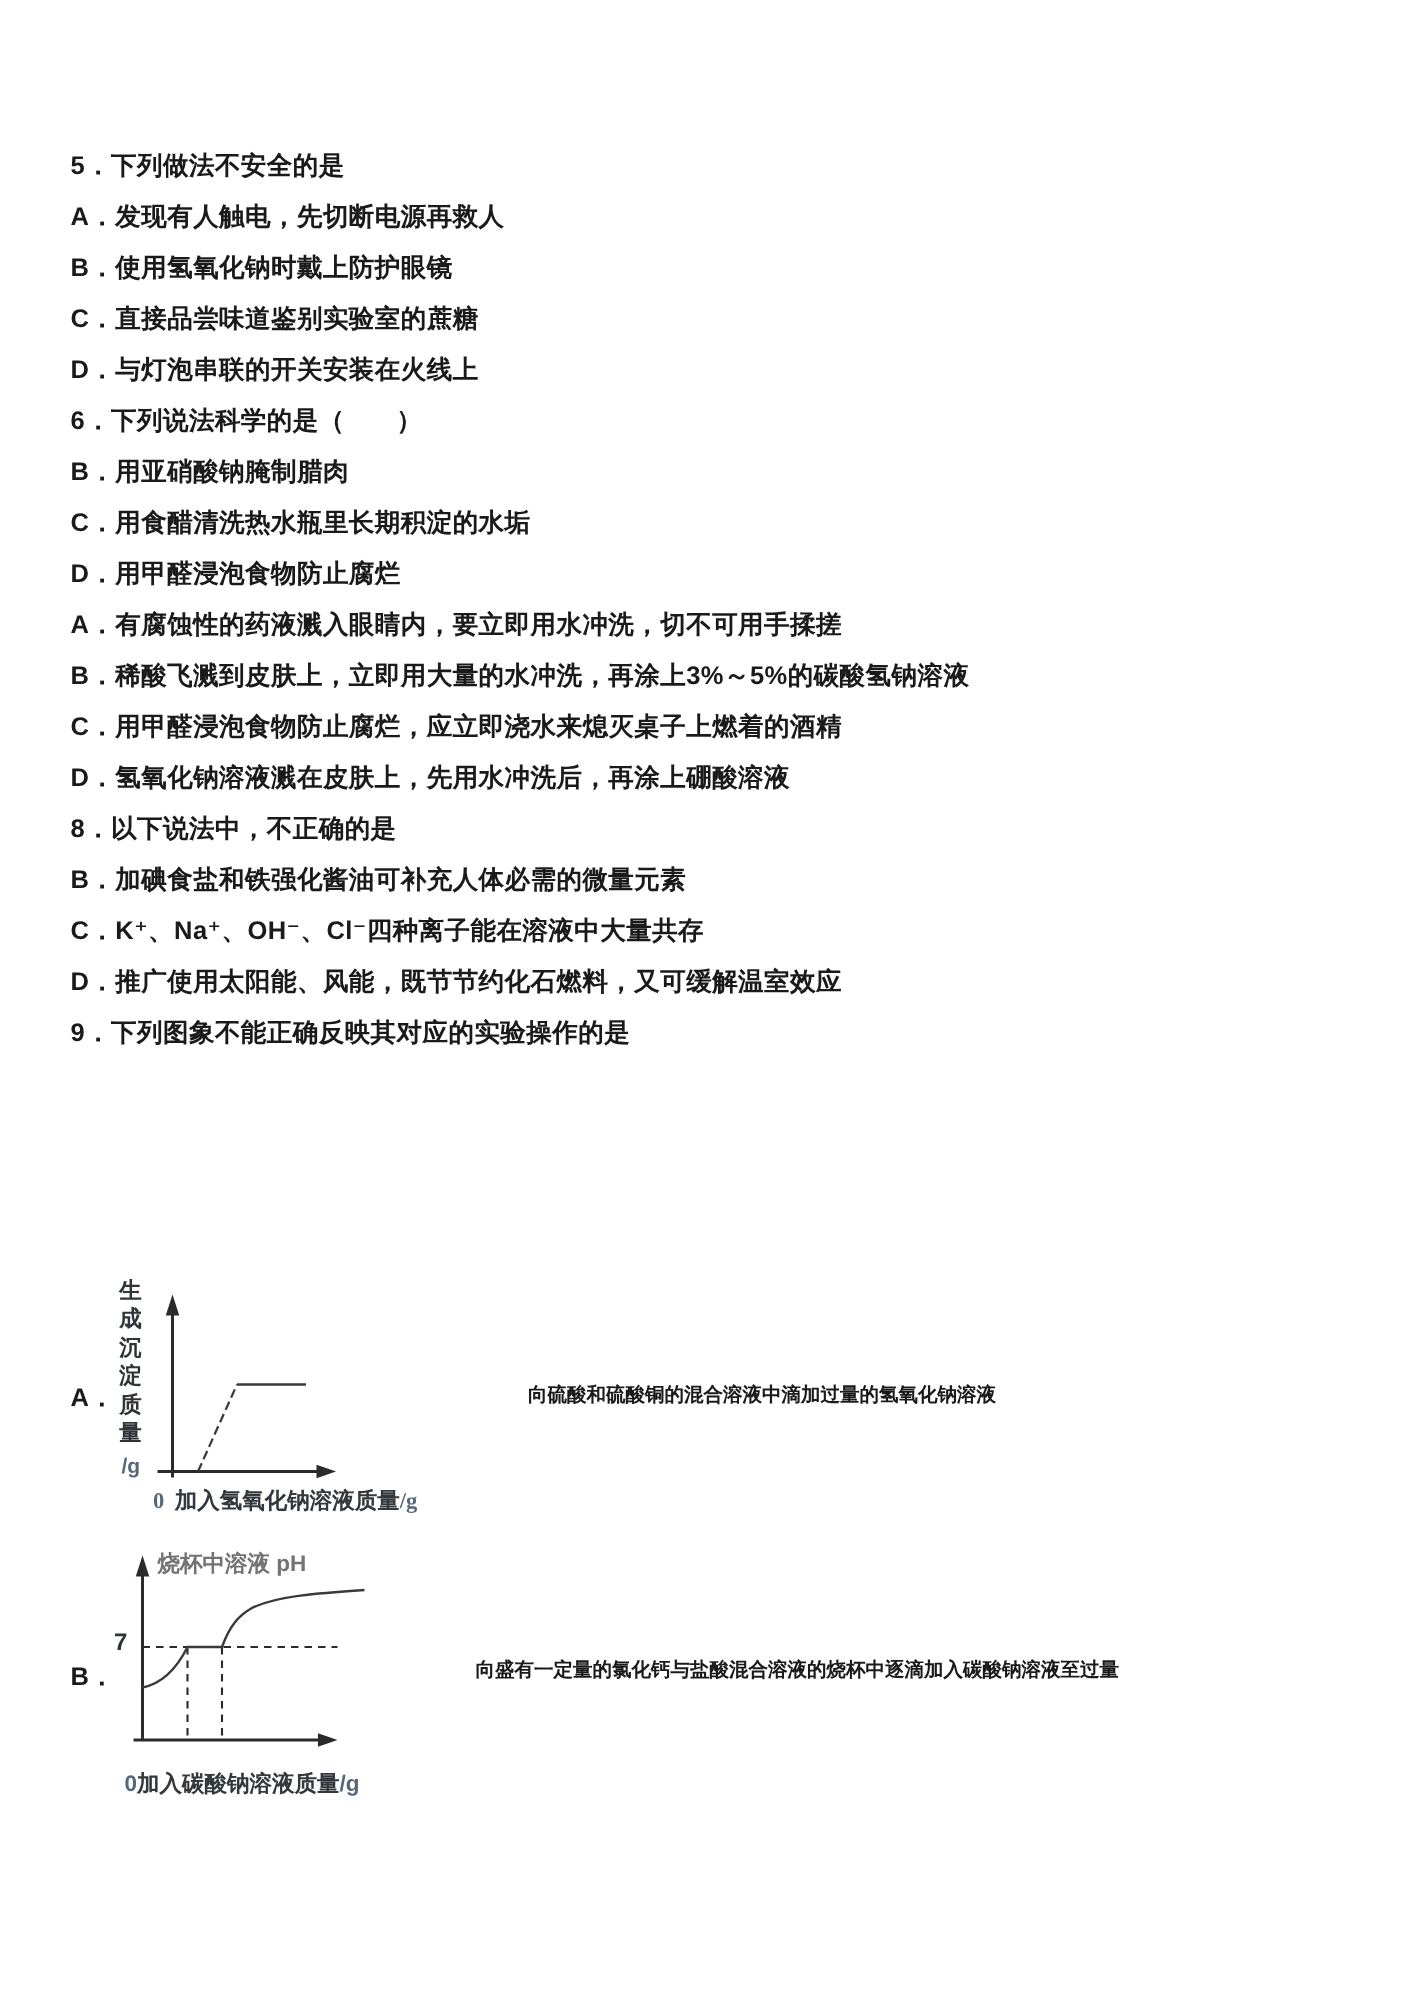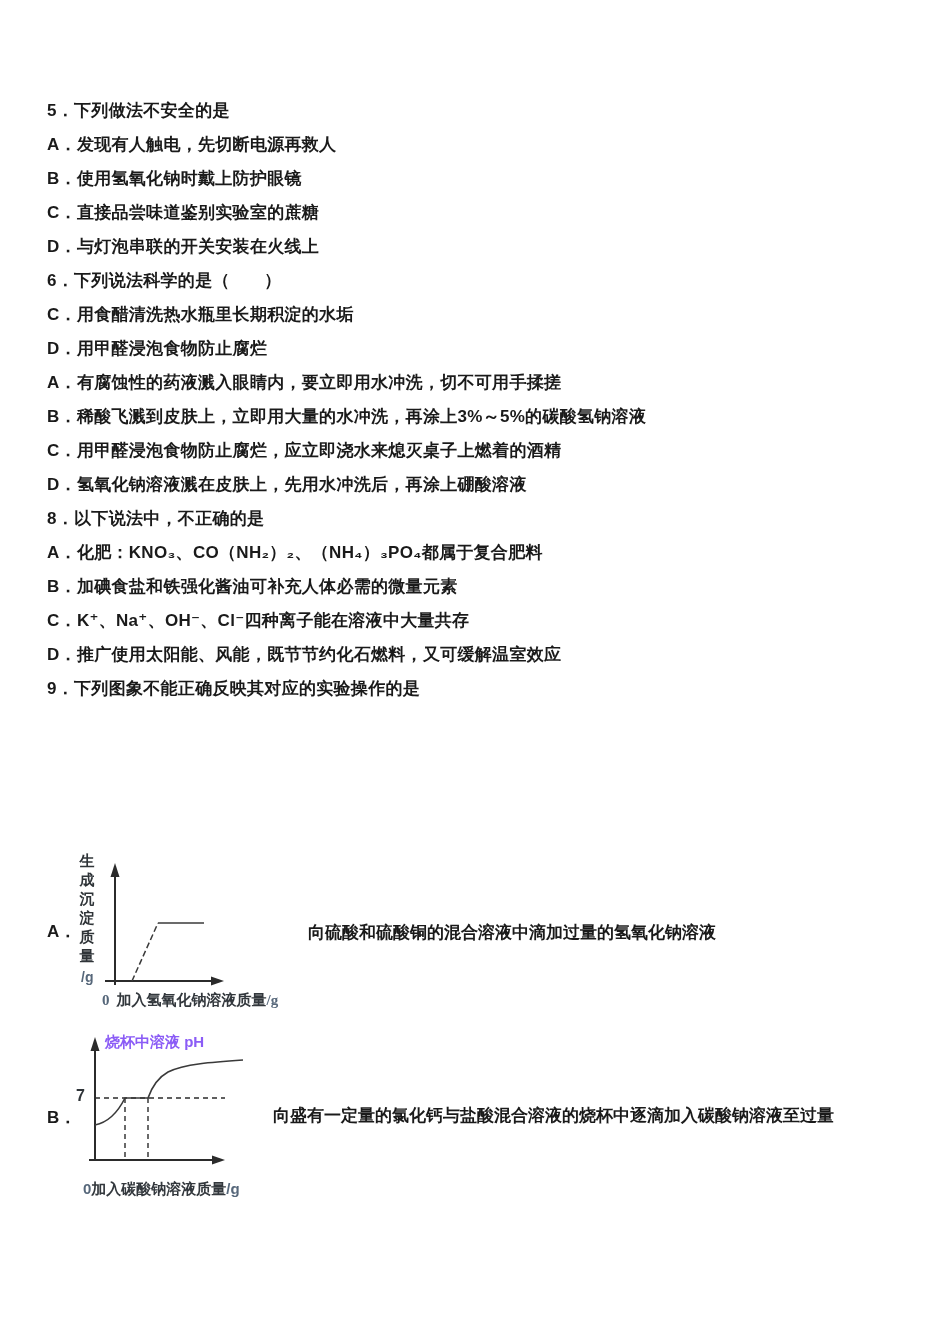"B．用亚硝酸钠腌制腊肉" div.line { html: none -> <div>B．用亚硝酸钠腌制腊肉</div> }
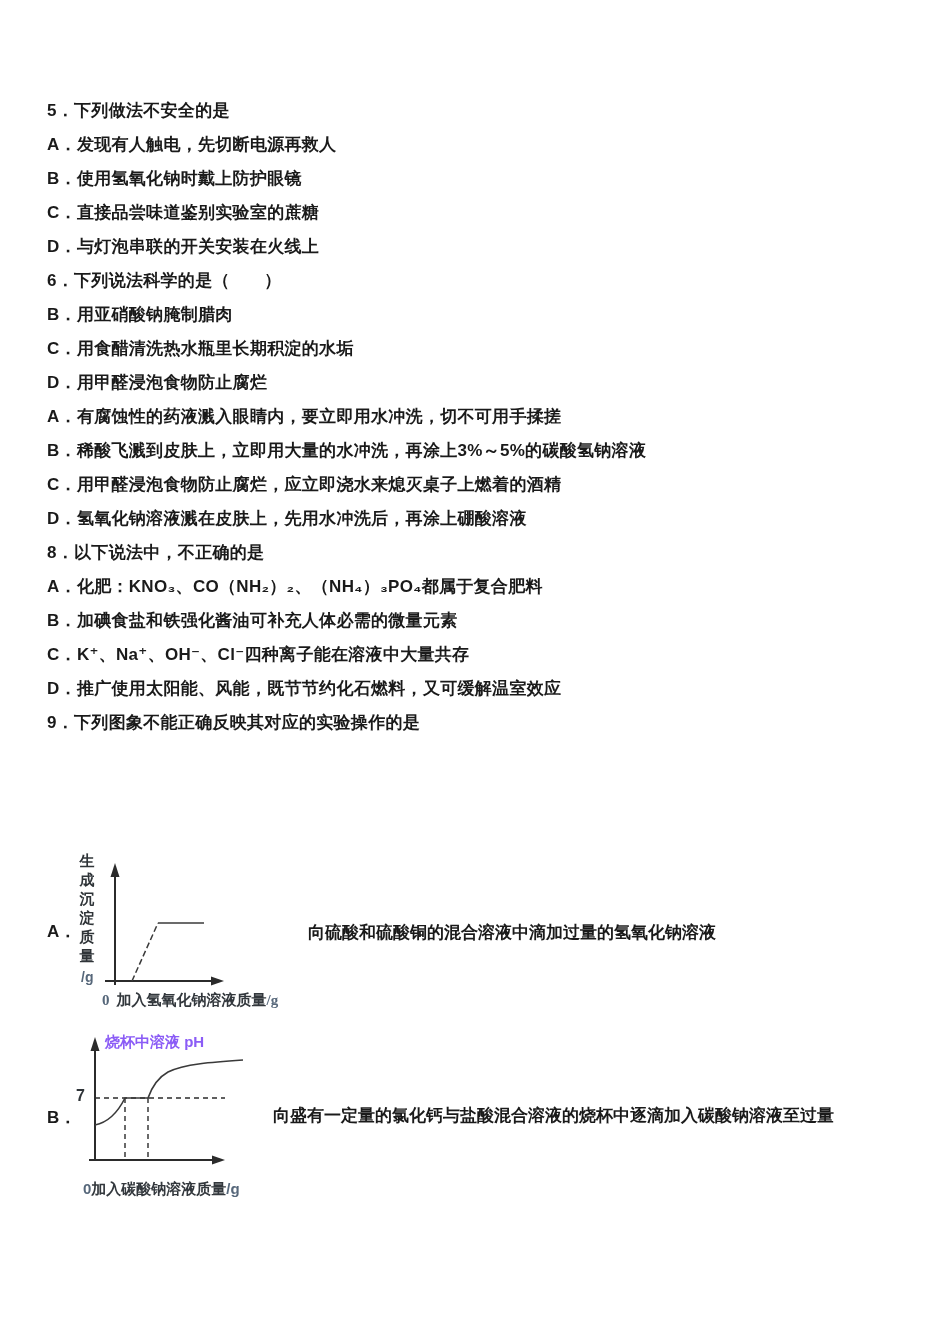"A．化肥：KNO₃、CO（NH₂）₂、（NH₄）₃PO₄都属于复合肥料" div.line { html: <div>A．化肥：KNO₃、CO（NH₂）₂、（NH₄）₃PO₄都属于复合肥料</div> -> none }
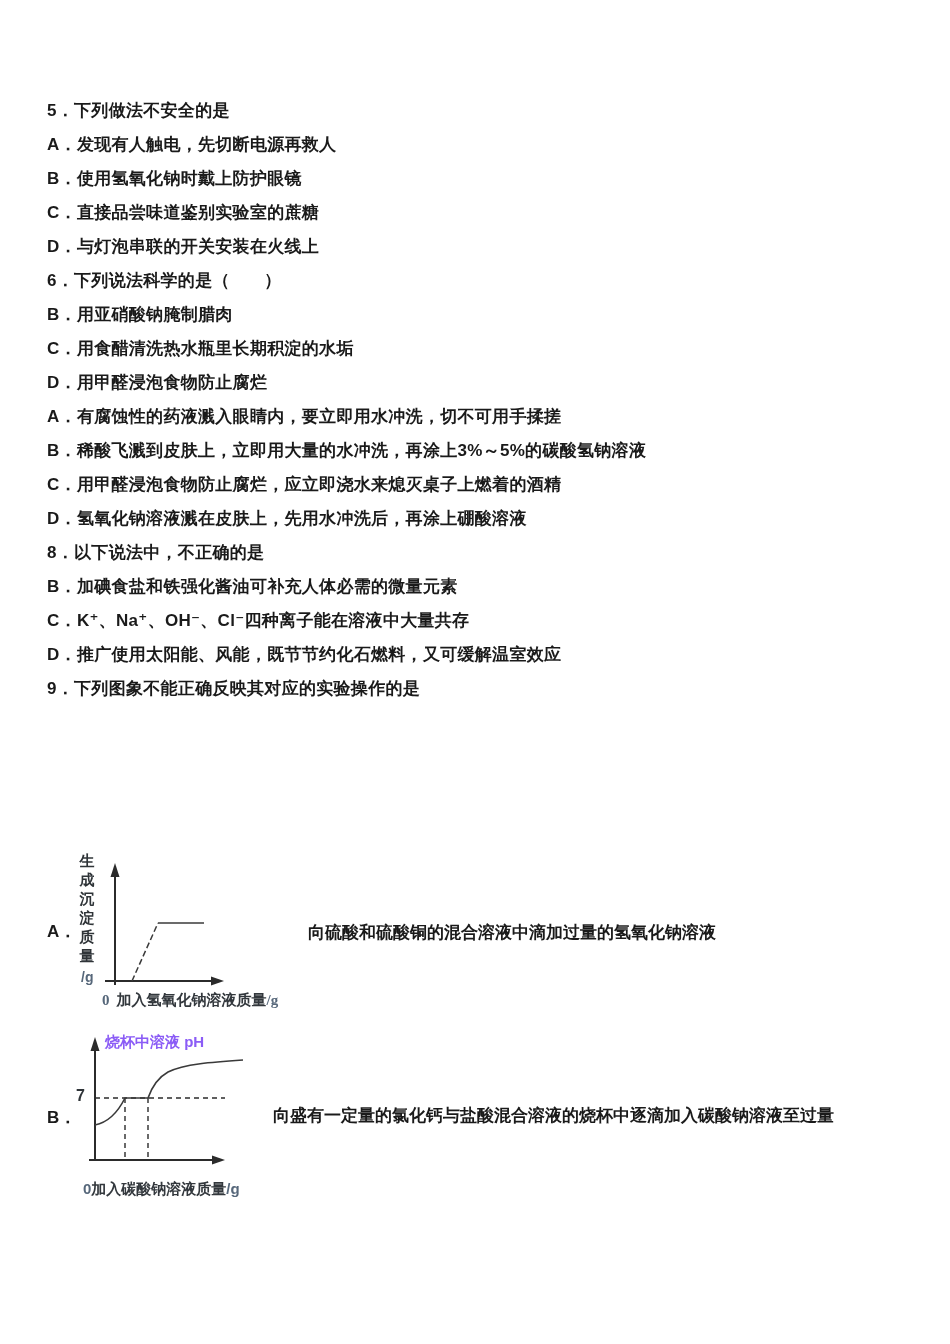"向硫酸和硫酸铜的混合溶液中滴加过量的氢氧化钠溶液" .fig-desc { font-size: 17px -> 13px; margin-left: none -> 44px }
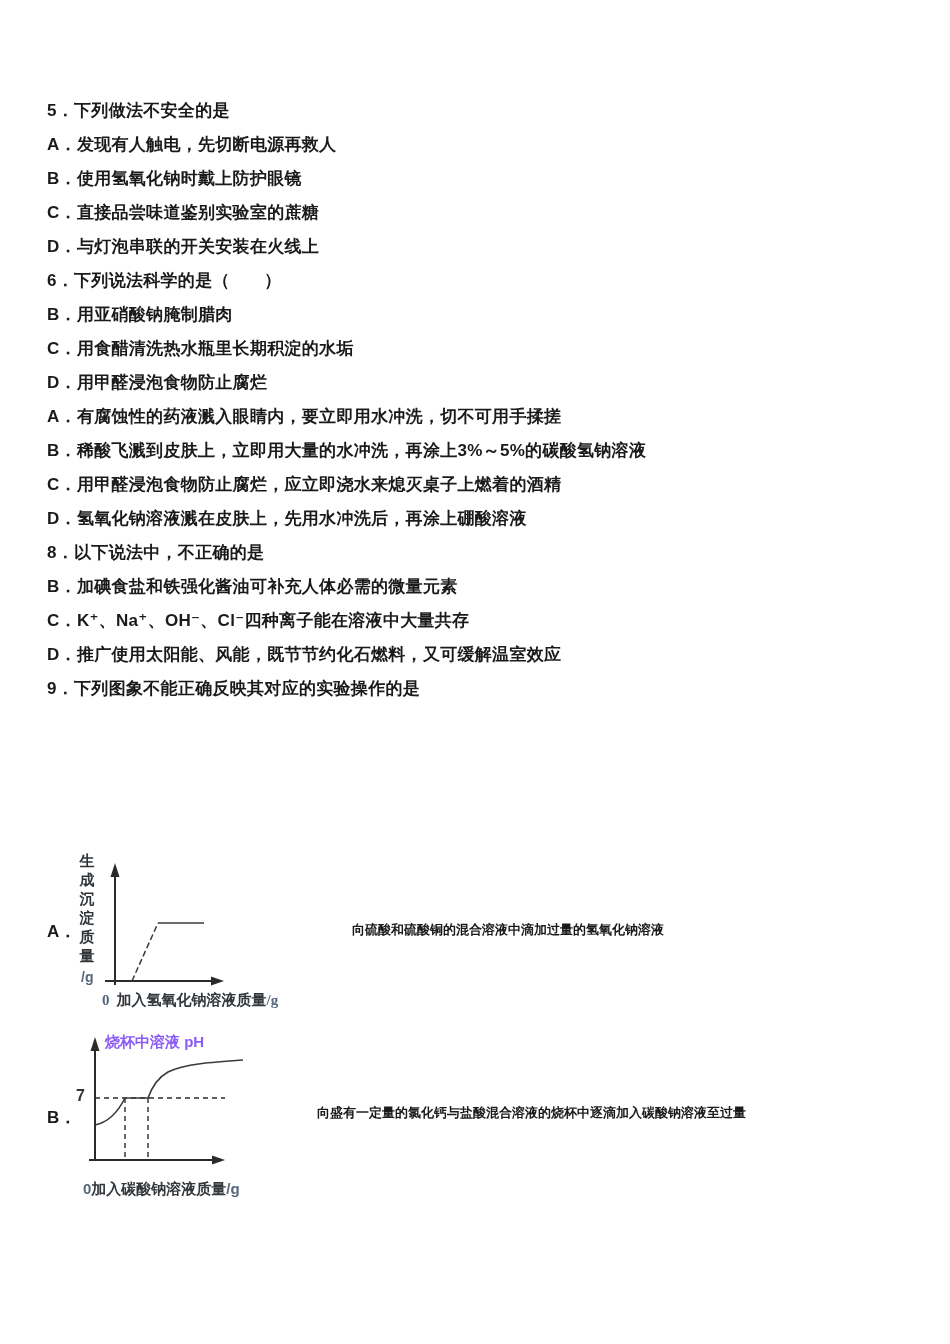"烧杯中溶液 pH" .chart-title { color: #8b5cf6 -> #737373 }
